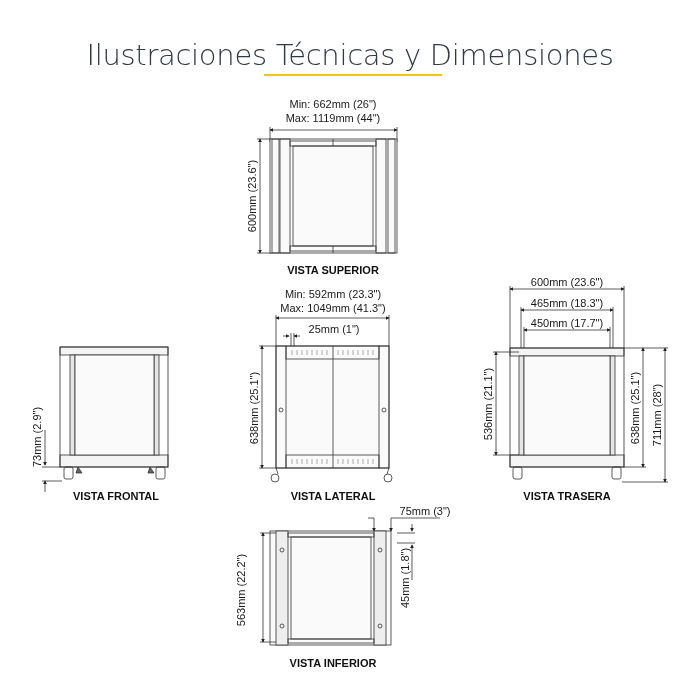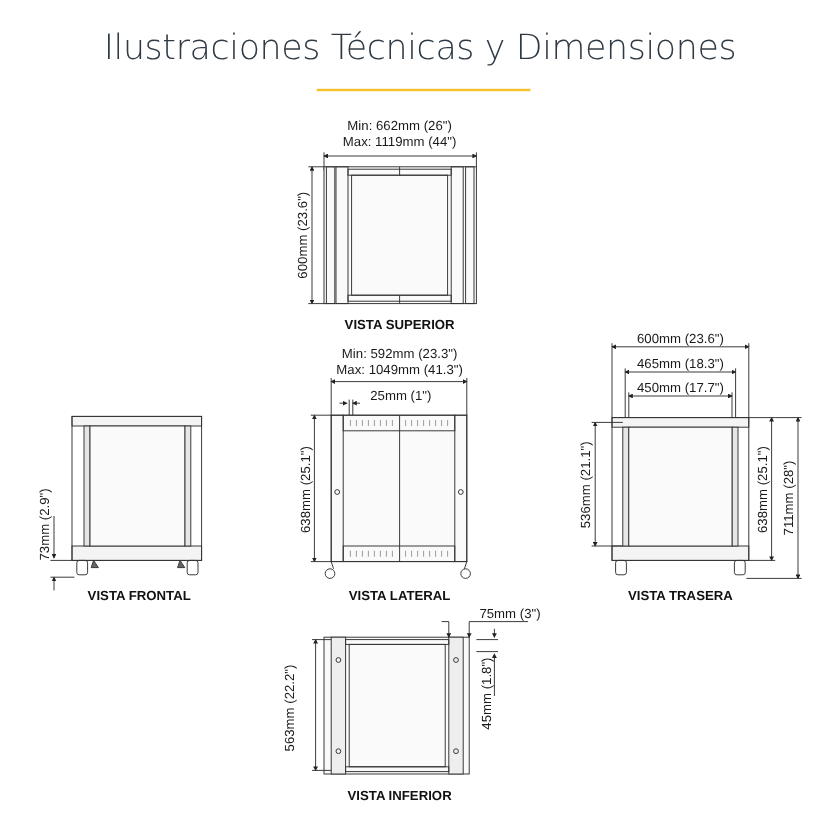"Ilustraciones Técnicas y Dimensiones" .title { top: 22px -> 38px }
